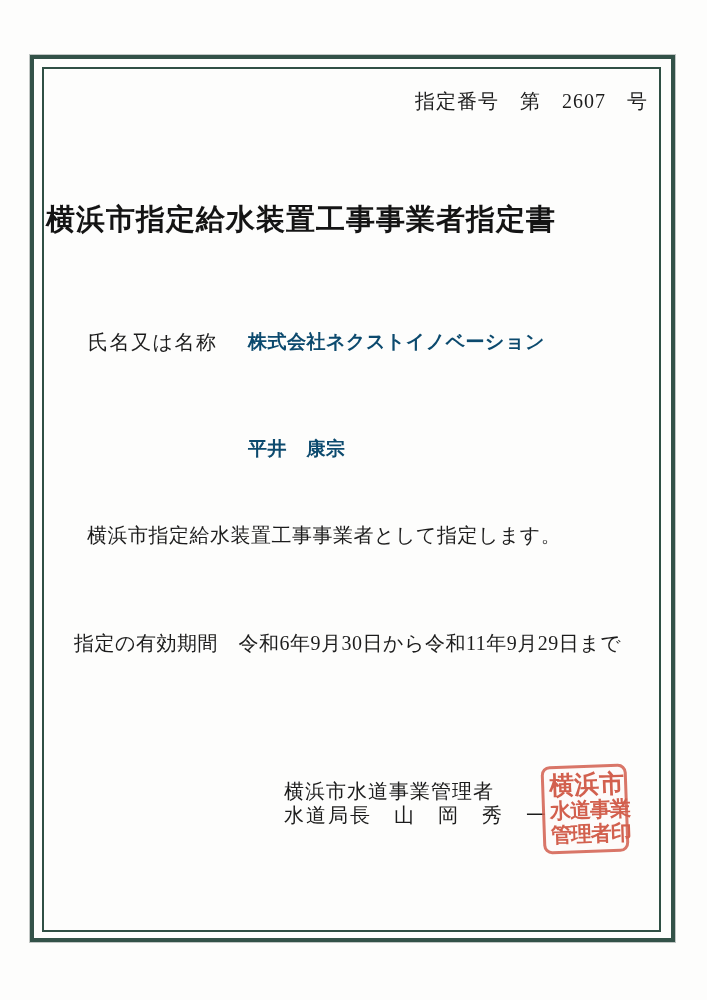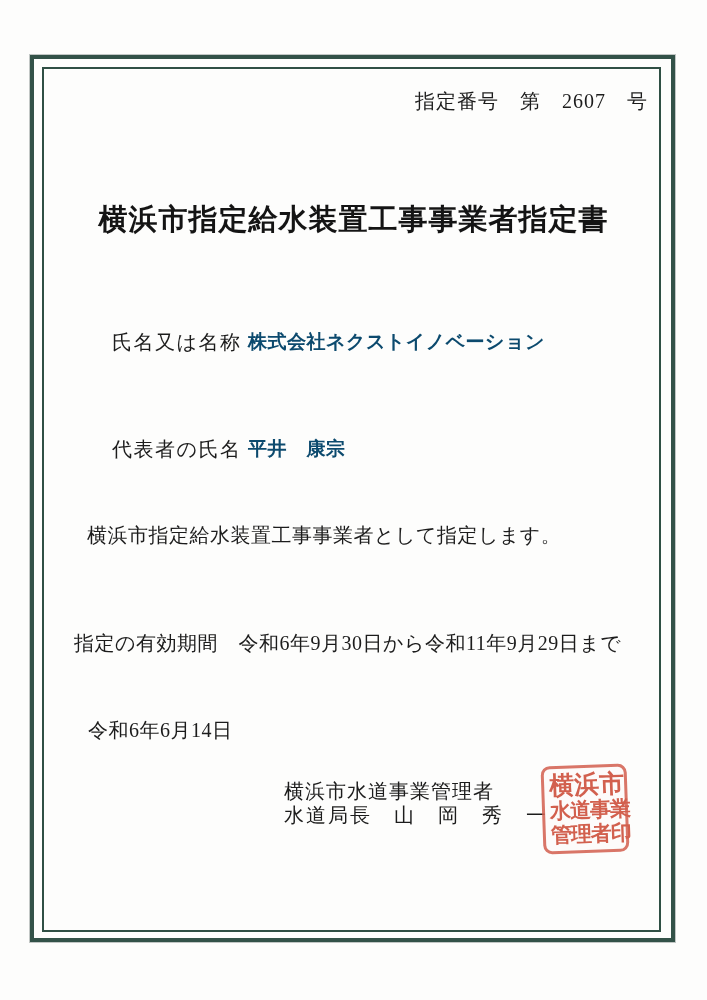"横浜市指定給水装置工事事業者指定書" .doc-title { text-align: center -> none }
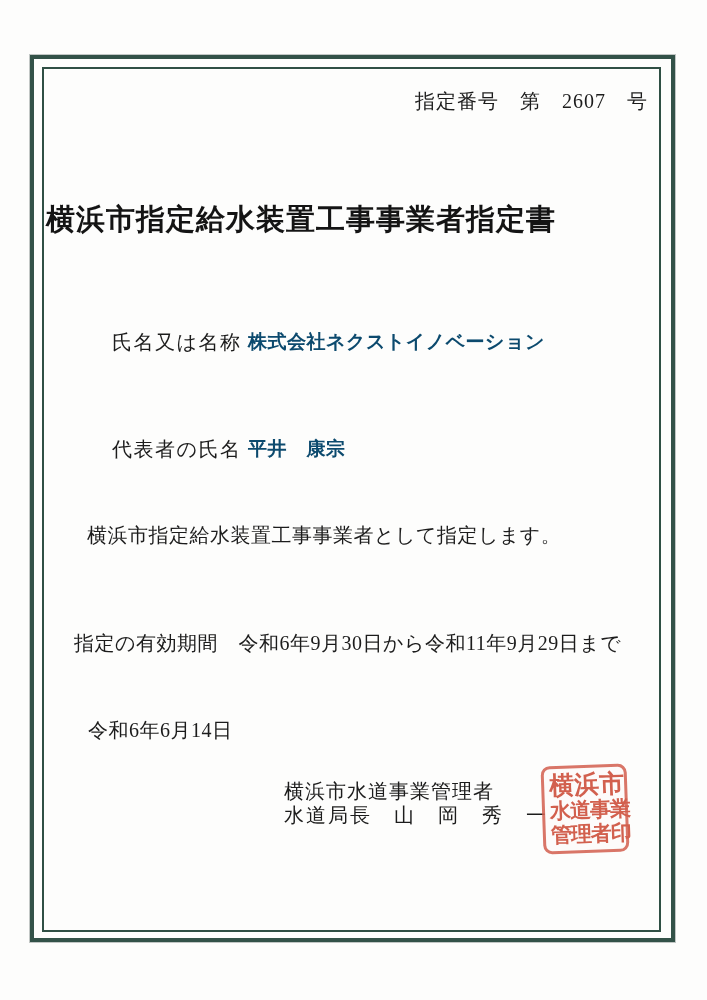"氏名又は名称" .field-row .label { margin-left: 24px -> none }
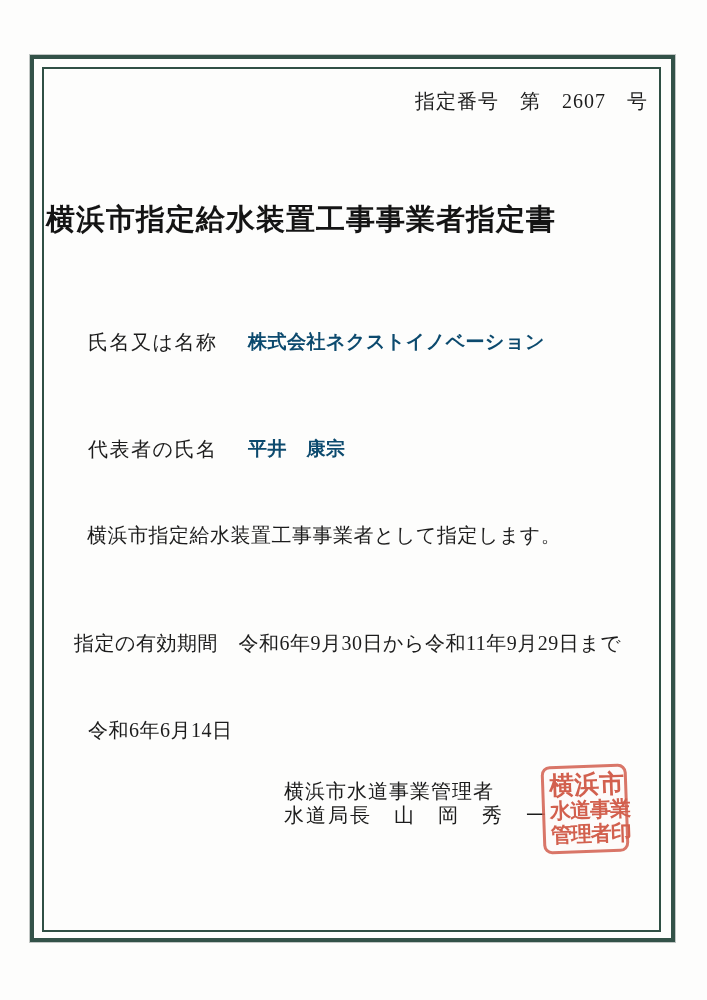"代表者の氏名" span.label { html: <span>代表者の氏名</span> -> none }
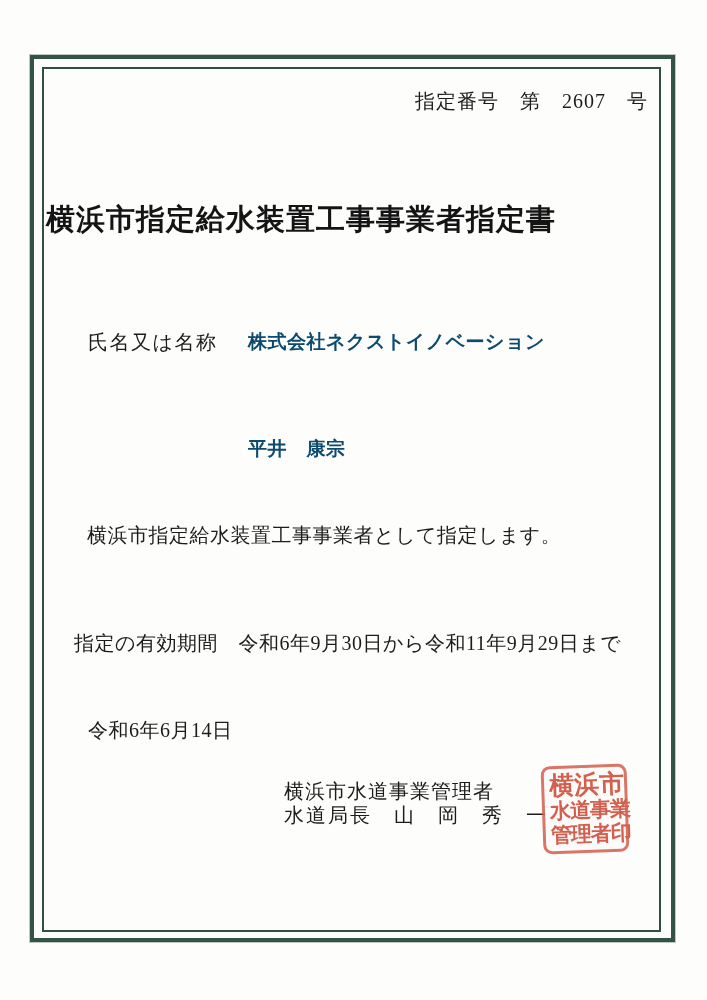"令和6年6月14日" div.abs { html: <div>令和6年6月14日</div> -> none }
